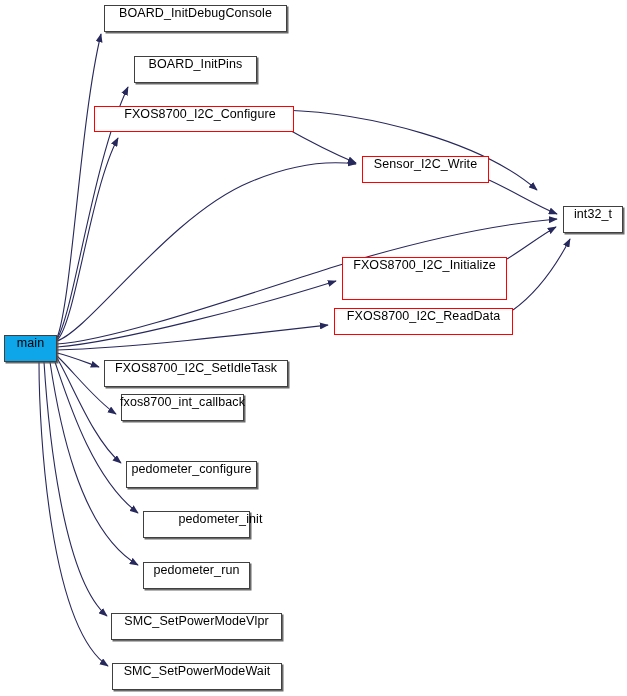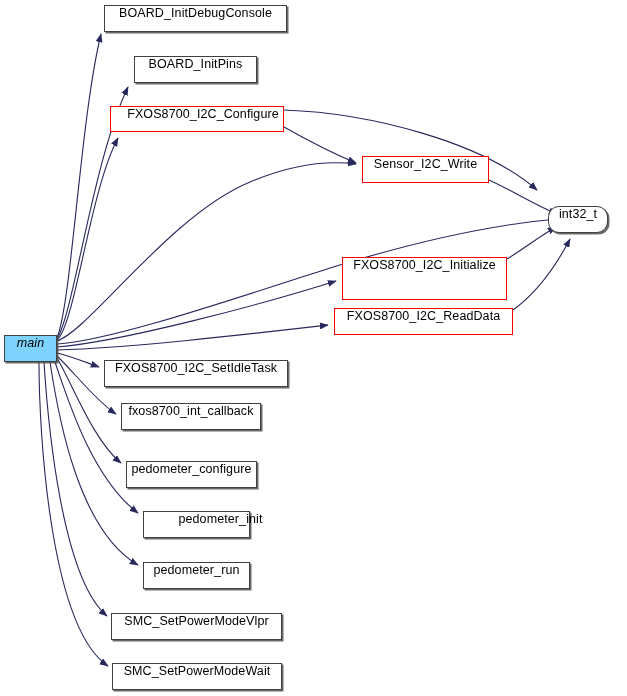"FXOS8700_I2C_Configure" div.node { left: 110px -> 94px; width: 174px -> 200px }
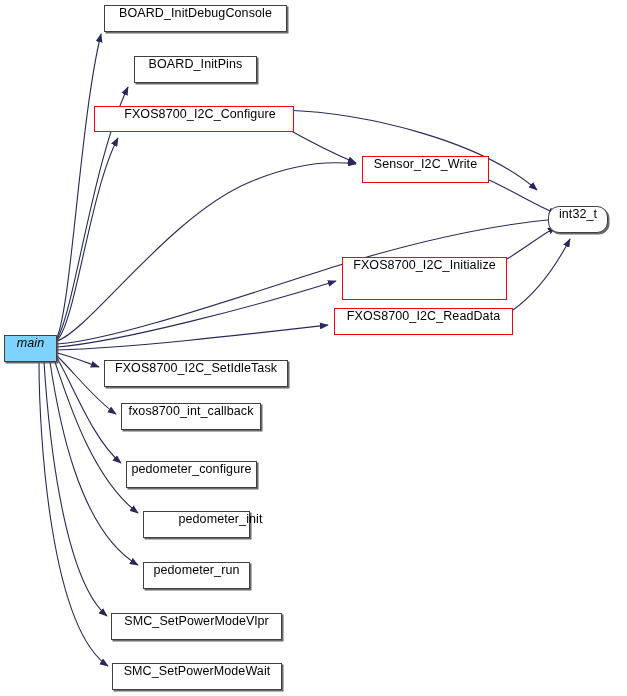"int32_t" div.node { border-radius: 11px -> none; left: 548px -> 563px }
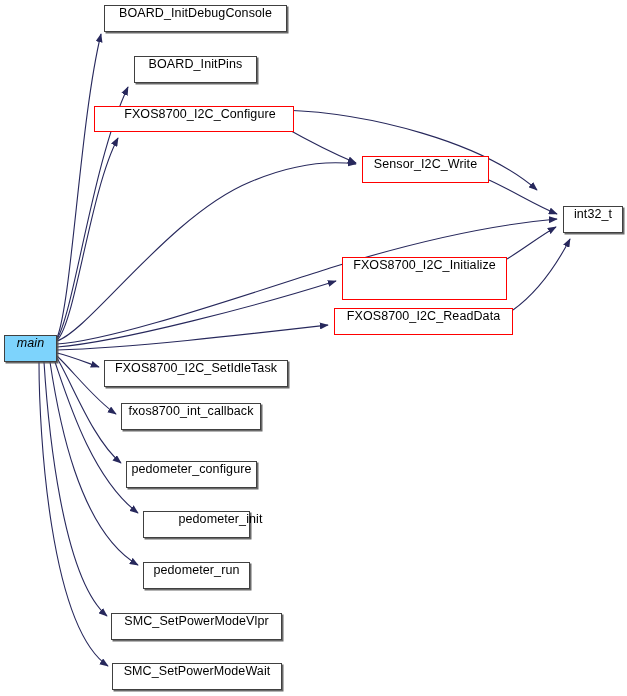"main" .node.current { background: #7dd3fc -> #0ea5e9; font-style: italic -> none }
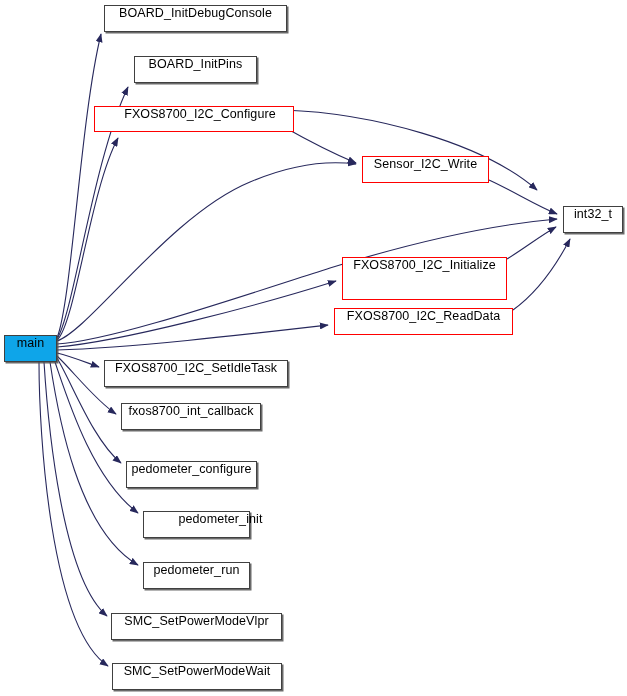"fxos8700_int_callback" div.node { top: 403px -> 394px; width: 140px -> 123px }
